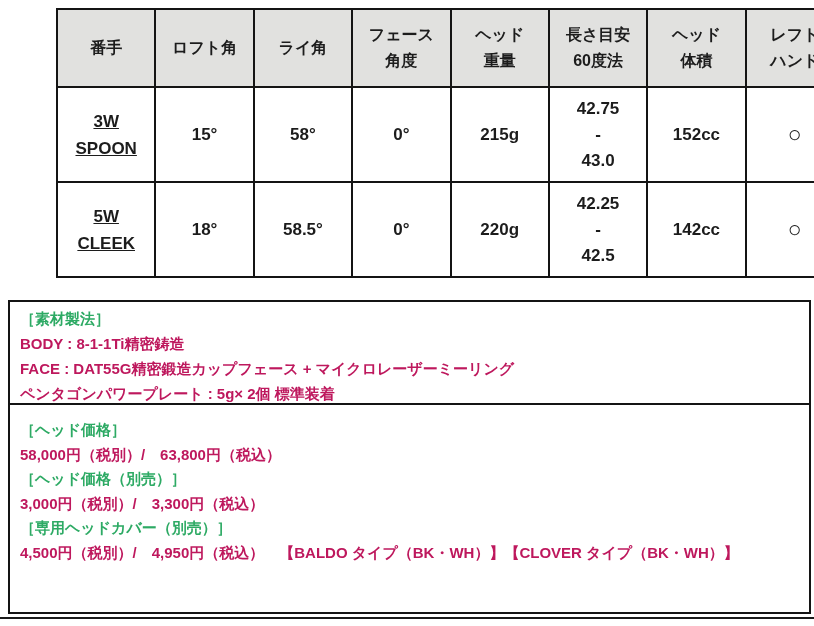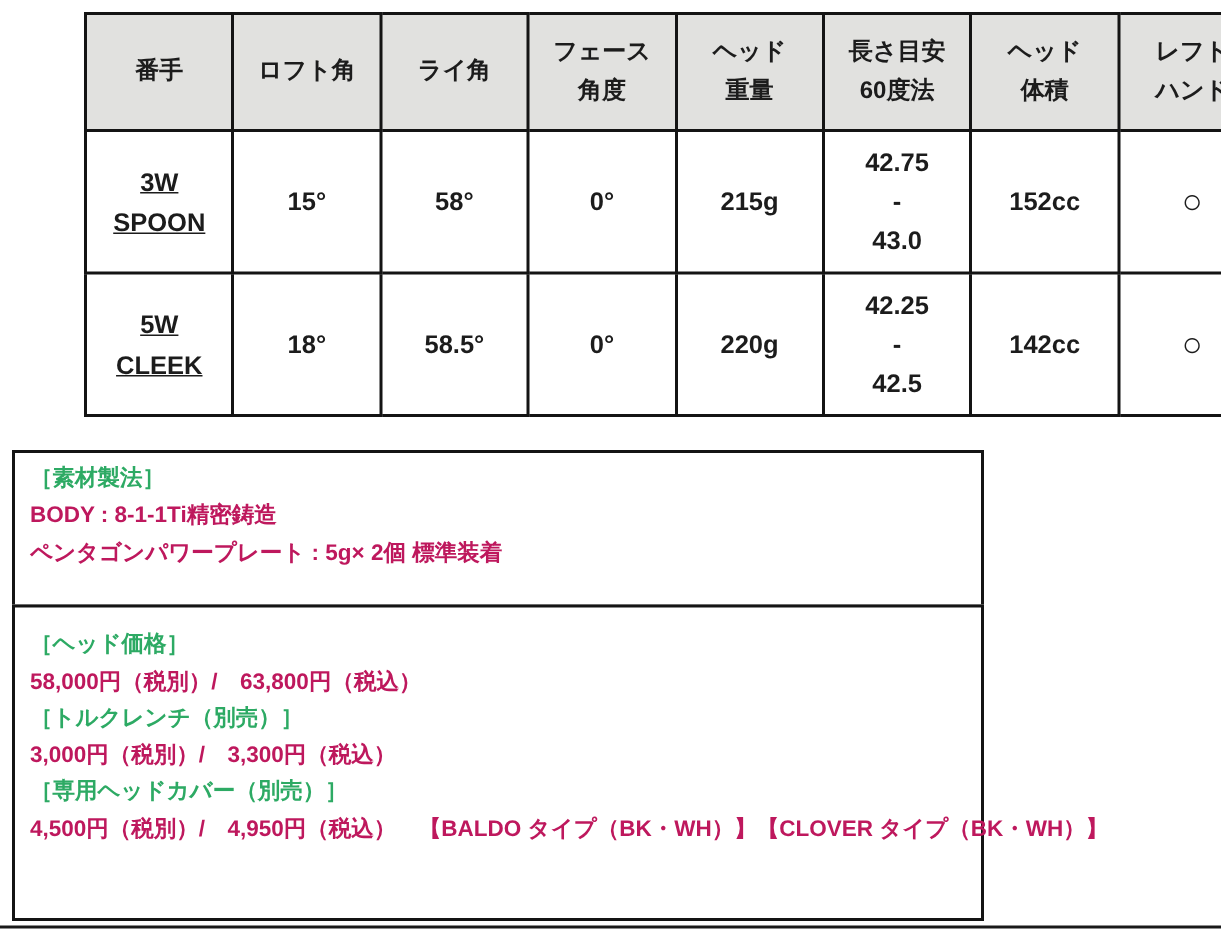"［素材製法］" .info-box { width: 648px -> 803px }
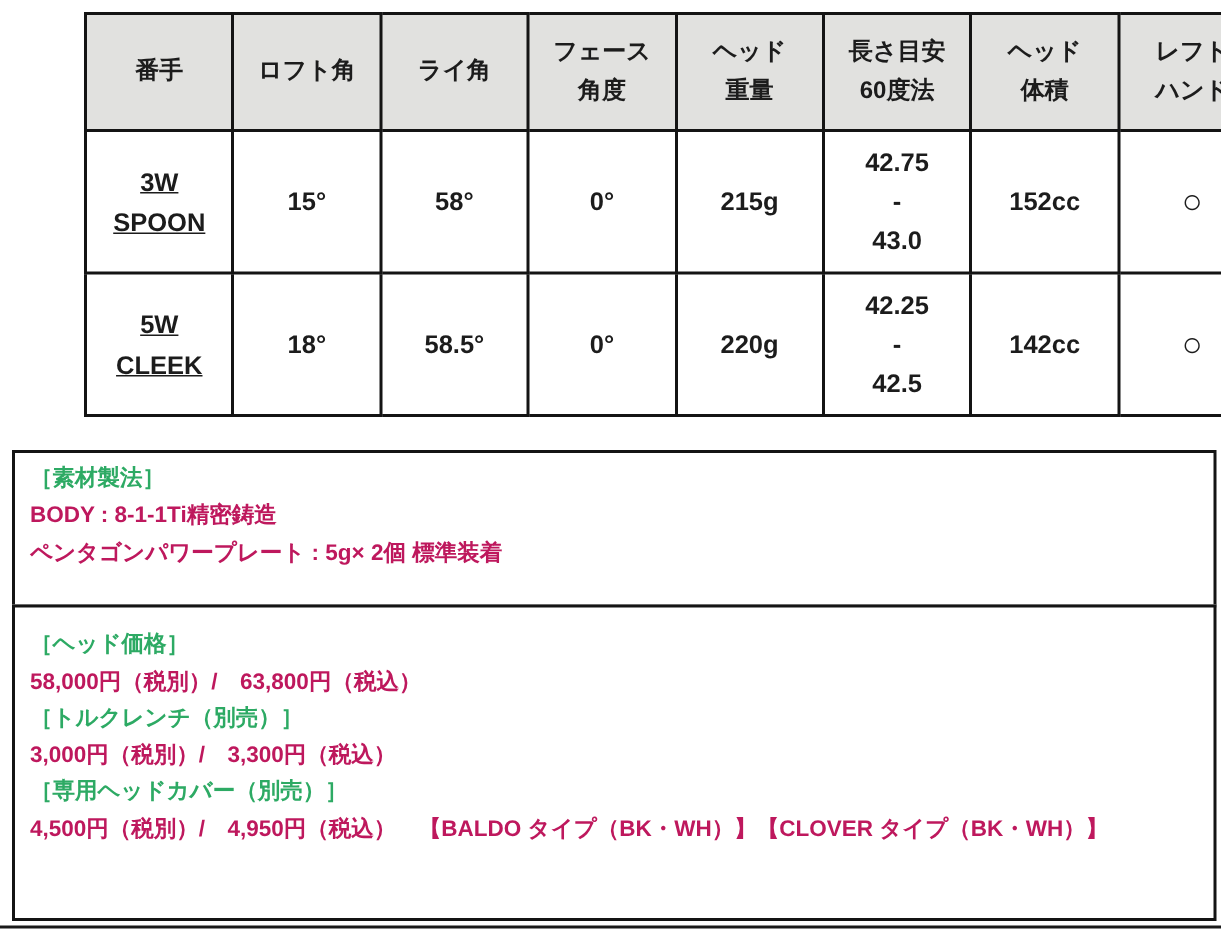"FACE : DAT55G精密鍛造カップフェース + マイクロレーザーミーリング" div.box-line { html: none -> <div>FACE : DAT55G精密鍛造カップフェース + マイクロレーザーミーリング</div> }
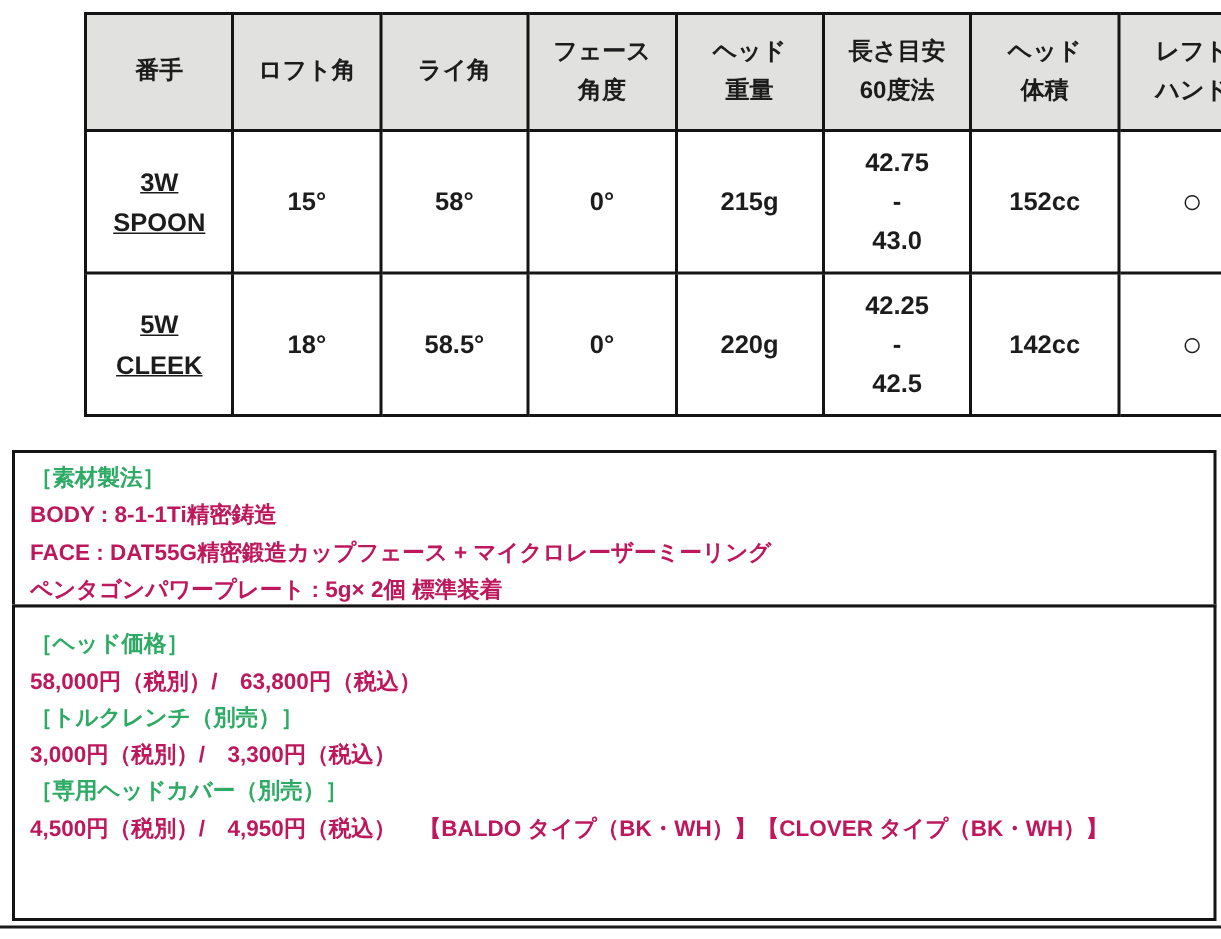"［トルクレンチ（別売）］" div.box-line { text: トルクレンチ -> ヘッド価格 }
